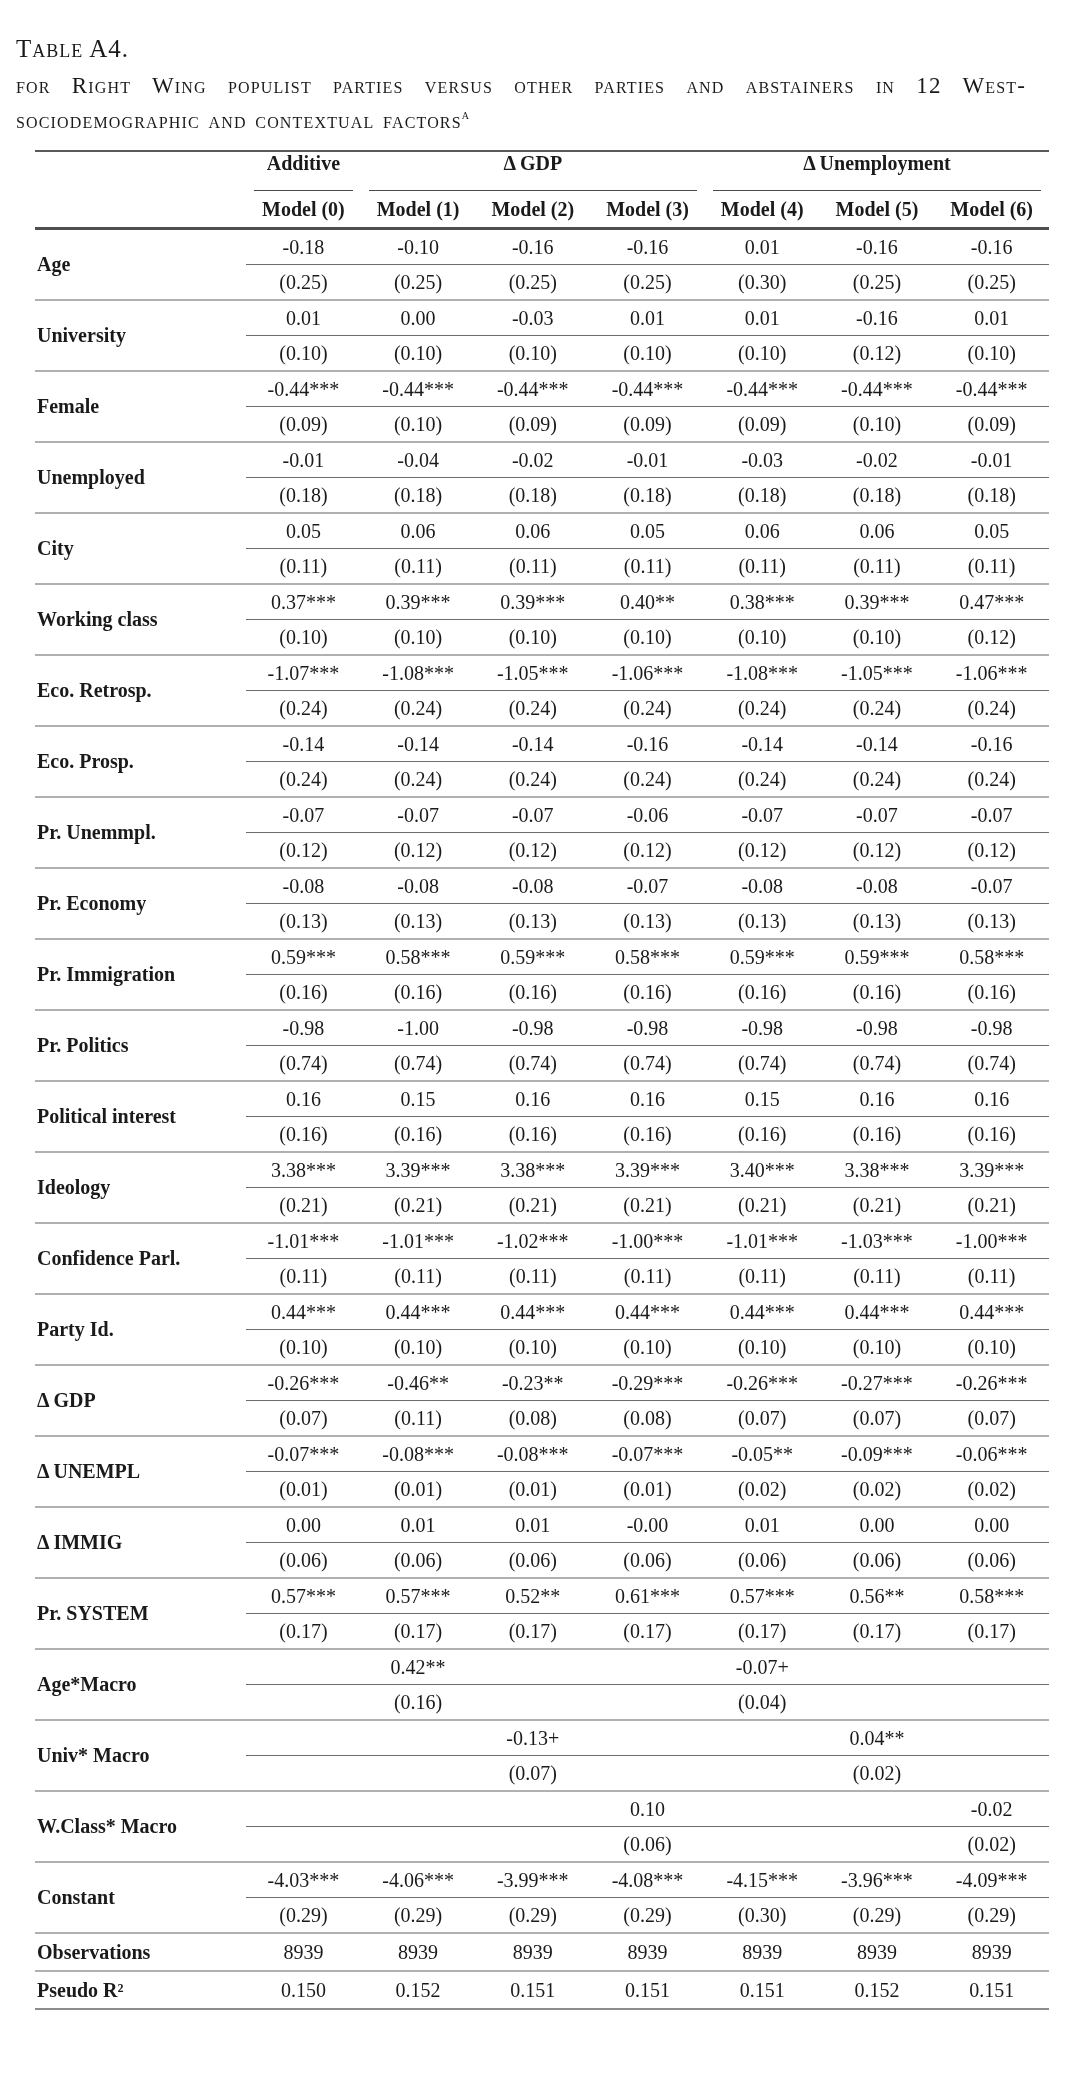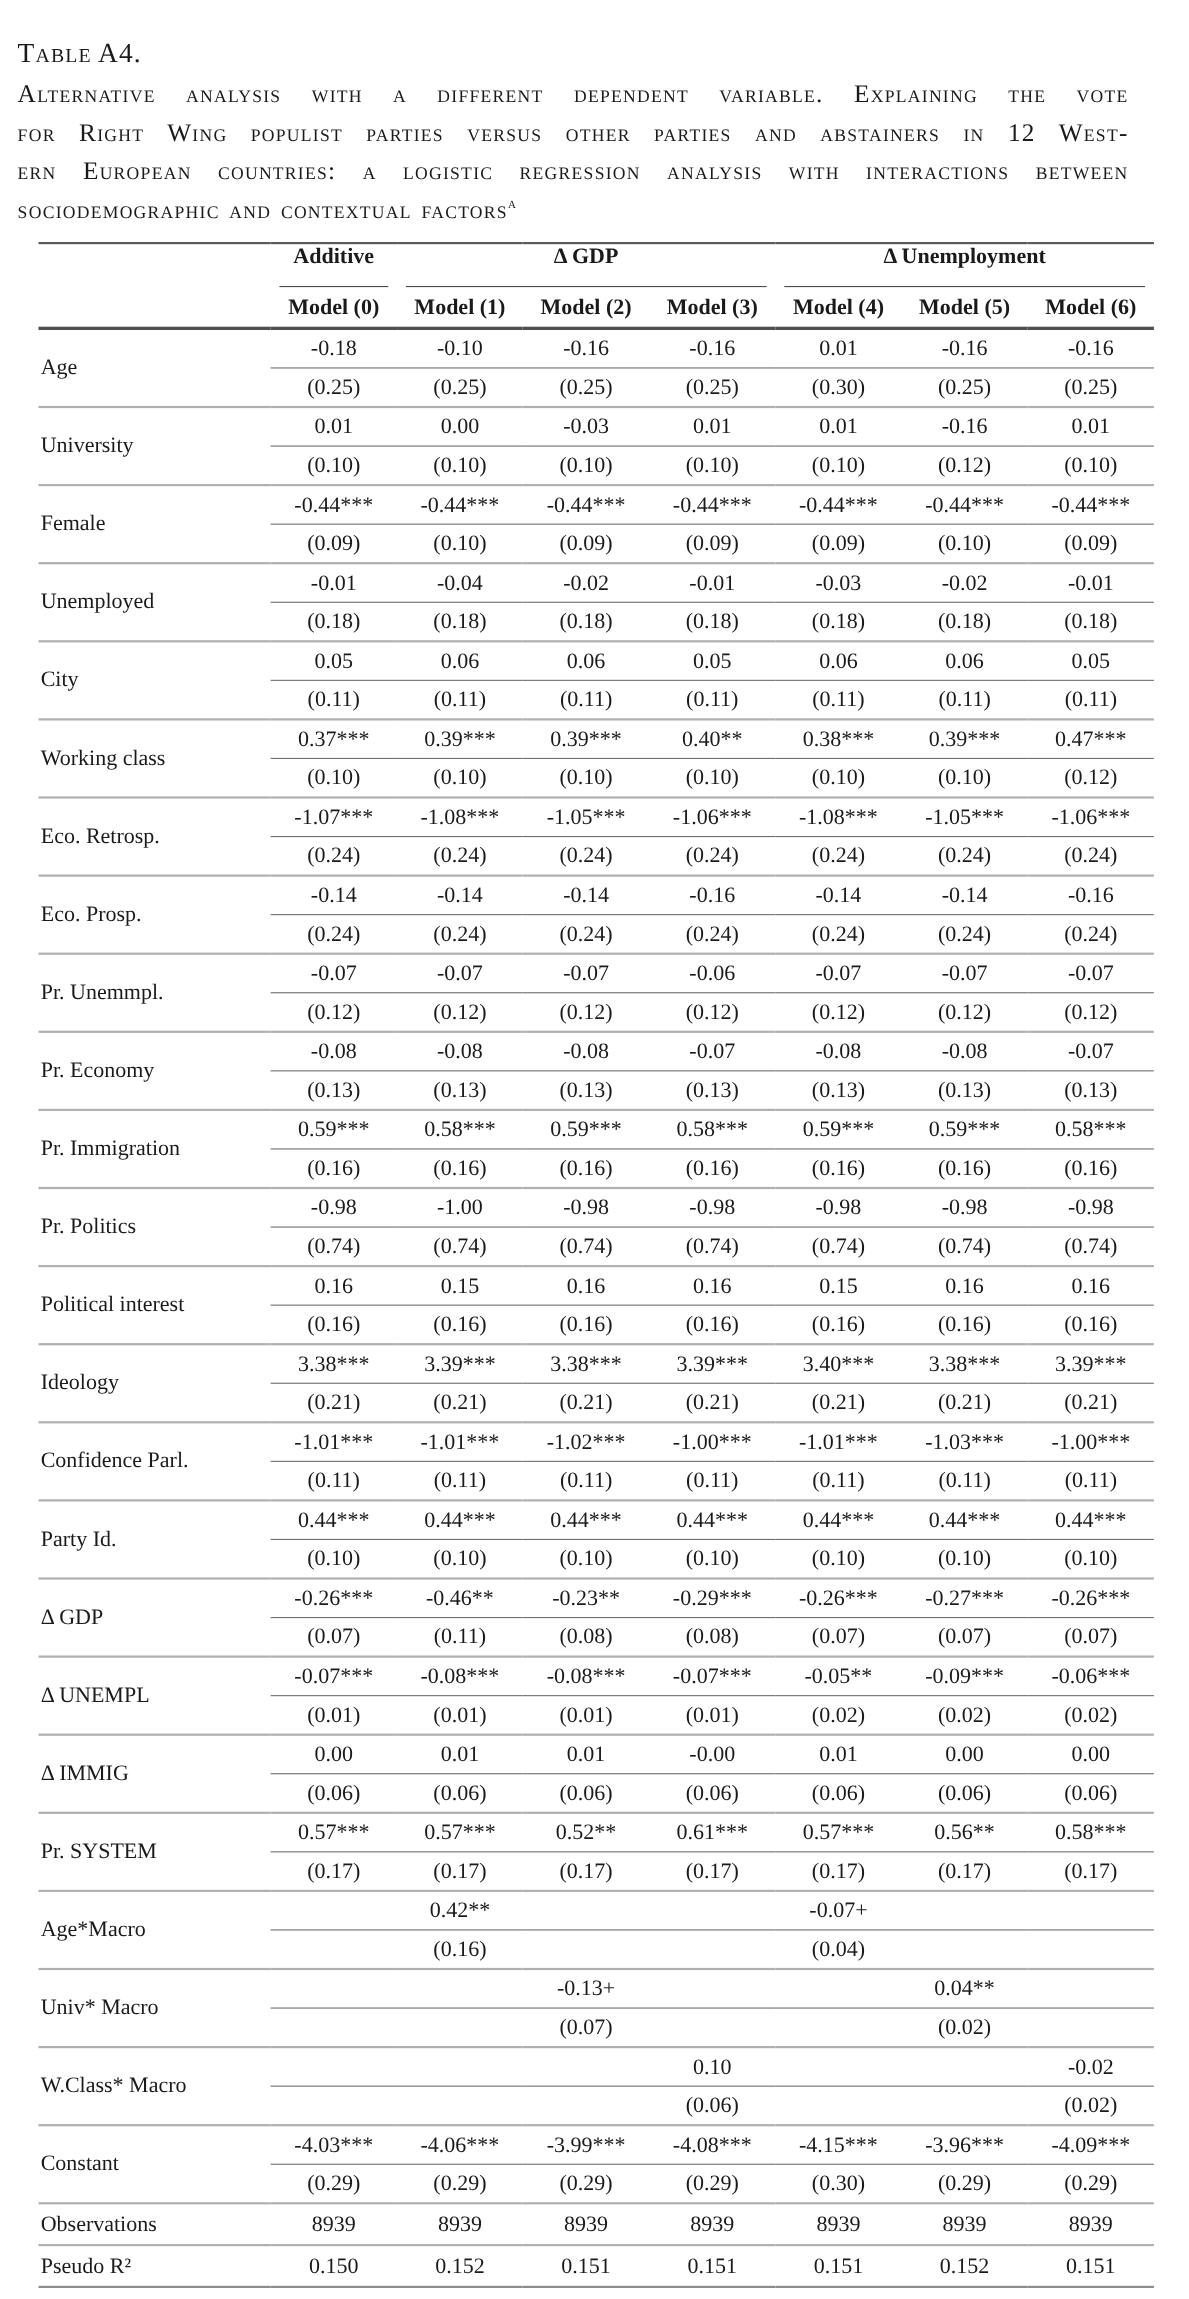"Alternative analysis with a different" div.cap-line { html: <div>Alternative analysis with a different dependent variable. Explaining the vote</div> -> none }
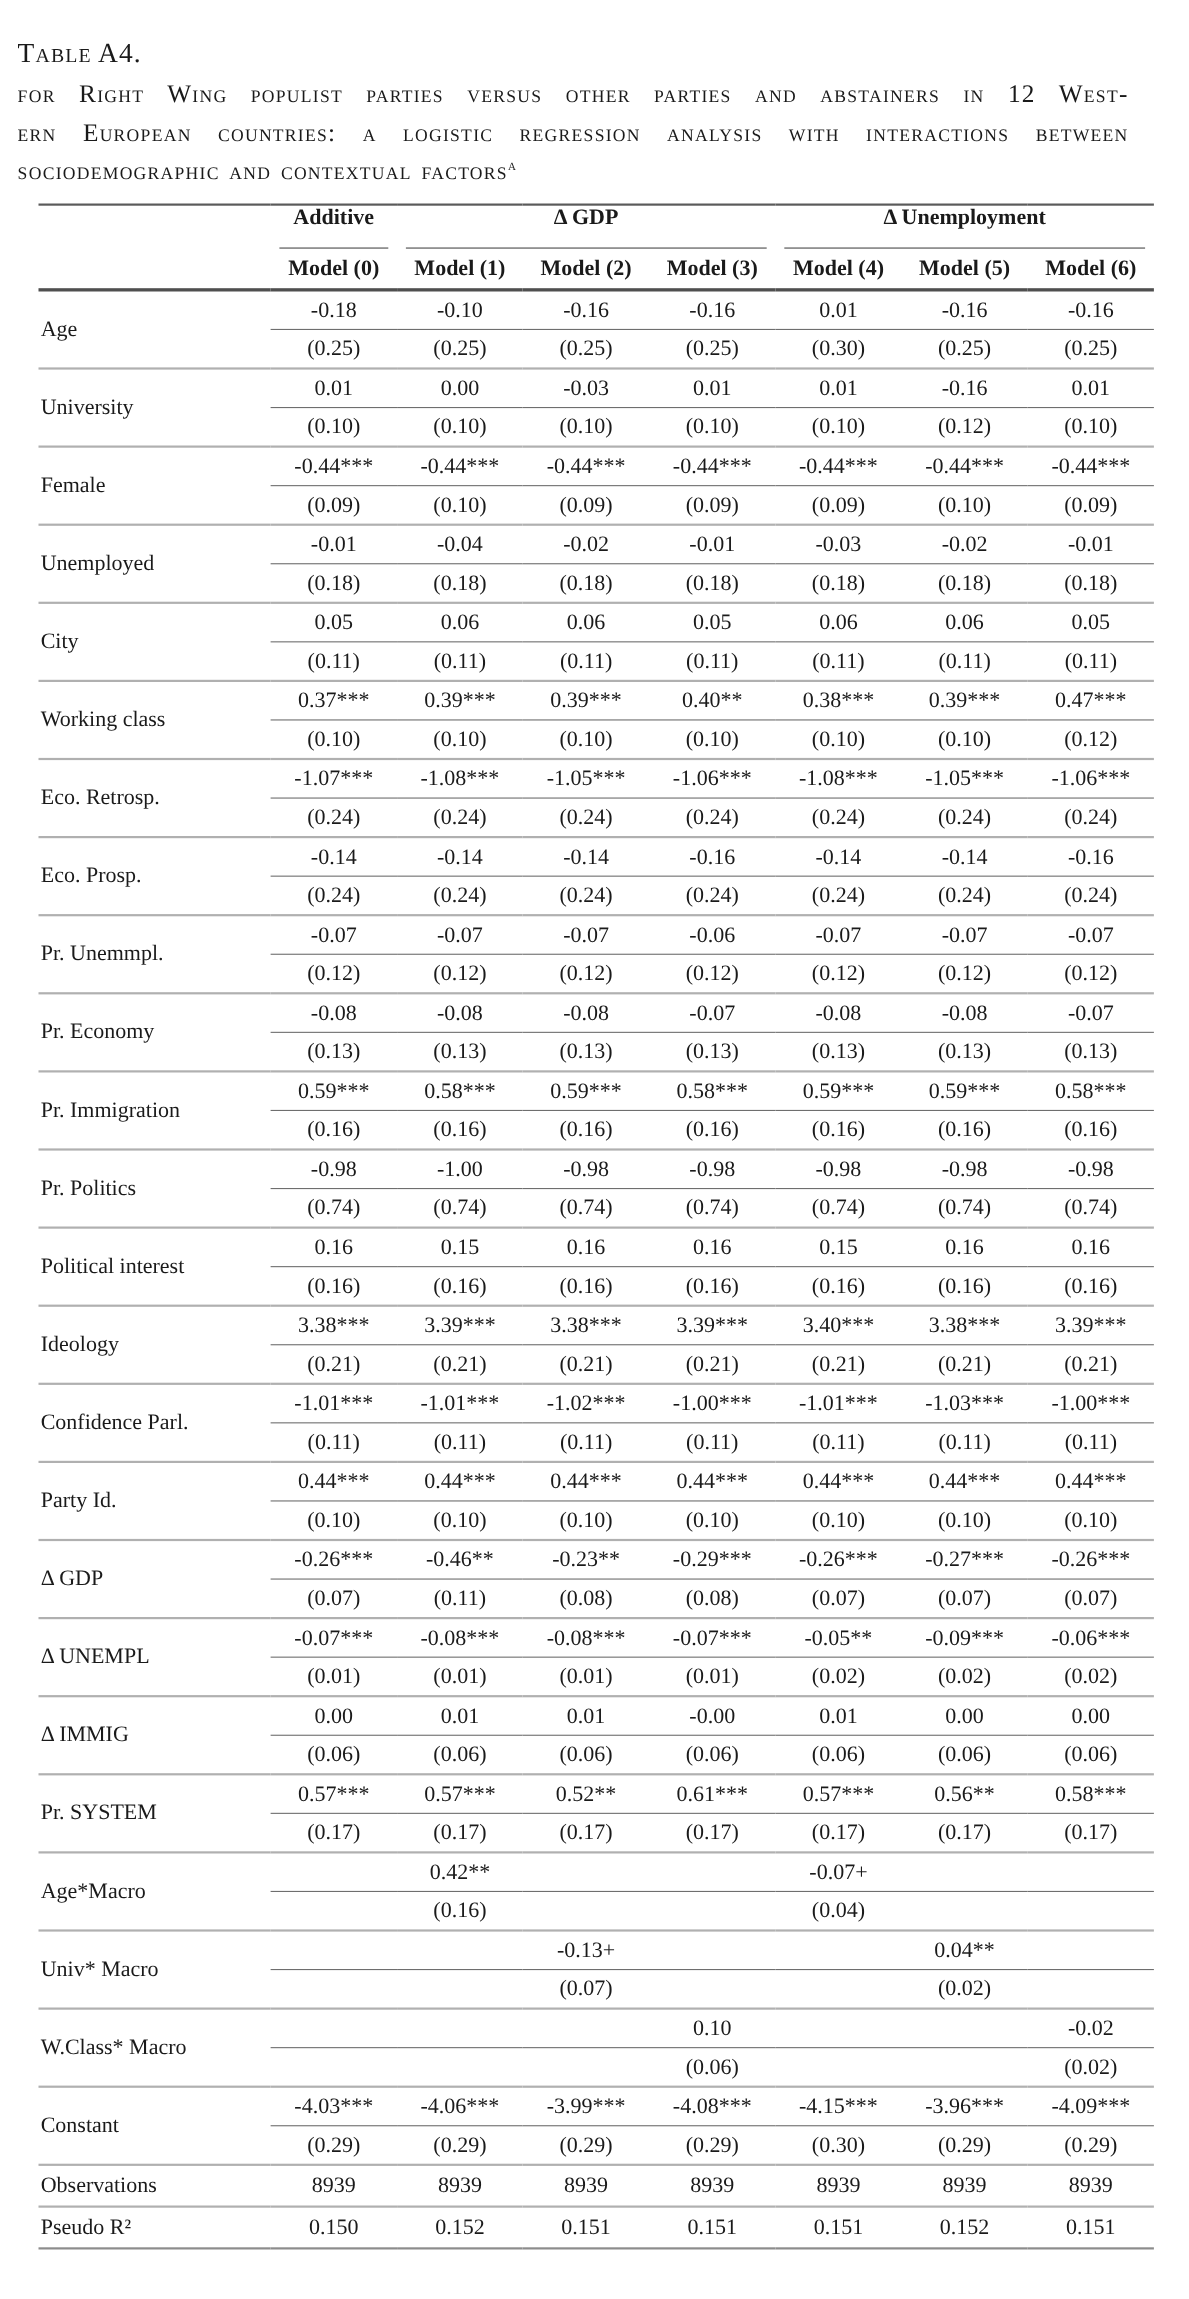"ern European countries: a logistic" div.cap-line { html: <div>ern European countries: a logistic regression analysis with interactions between</div> -> none }
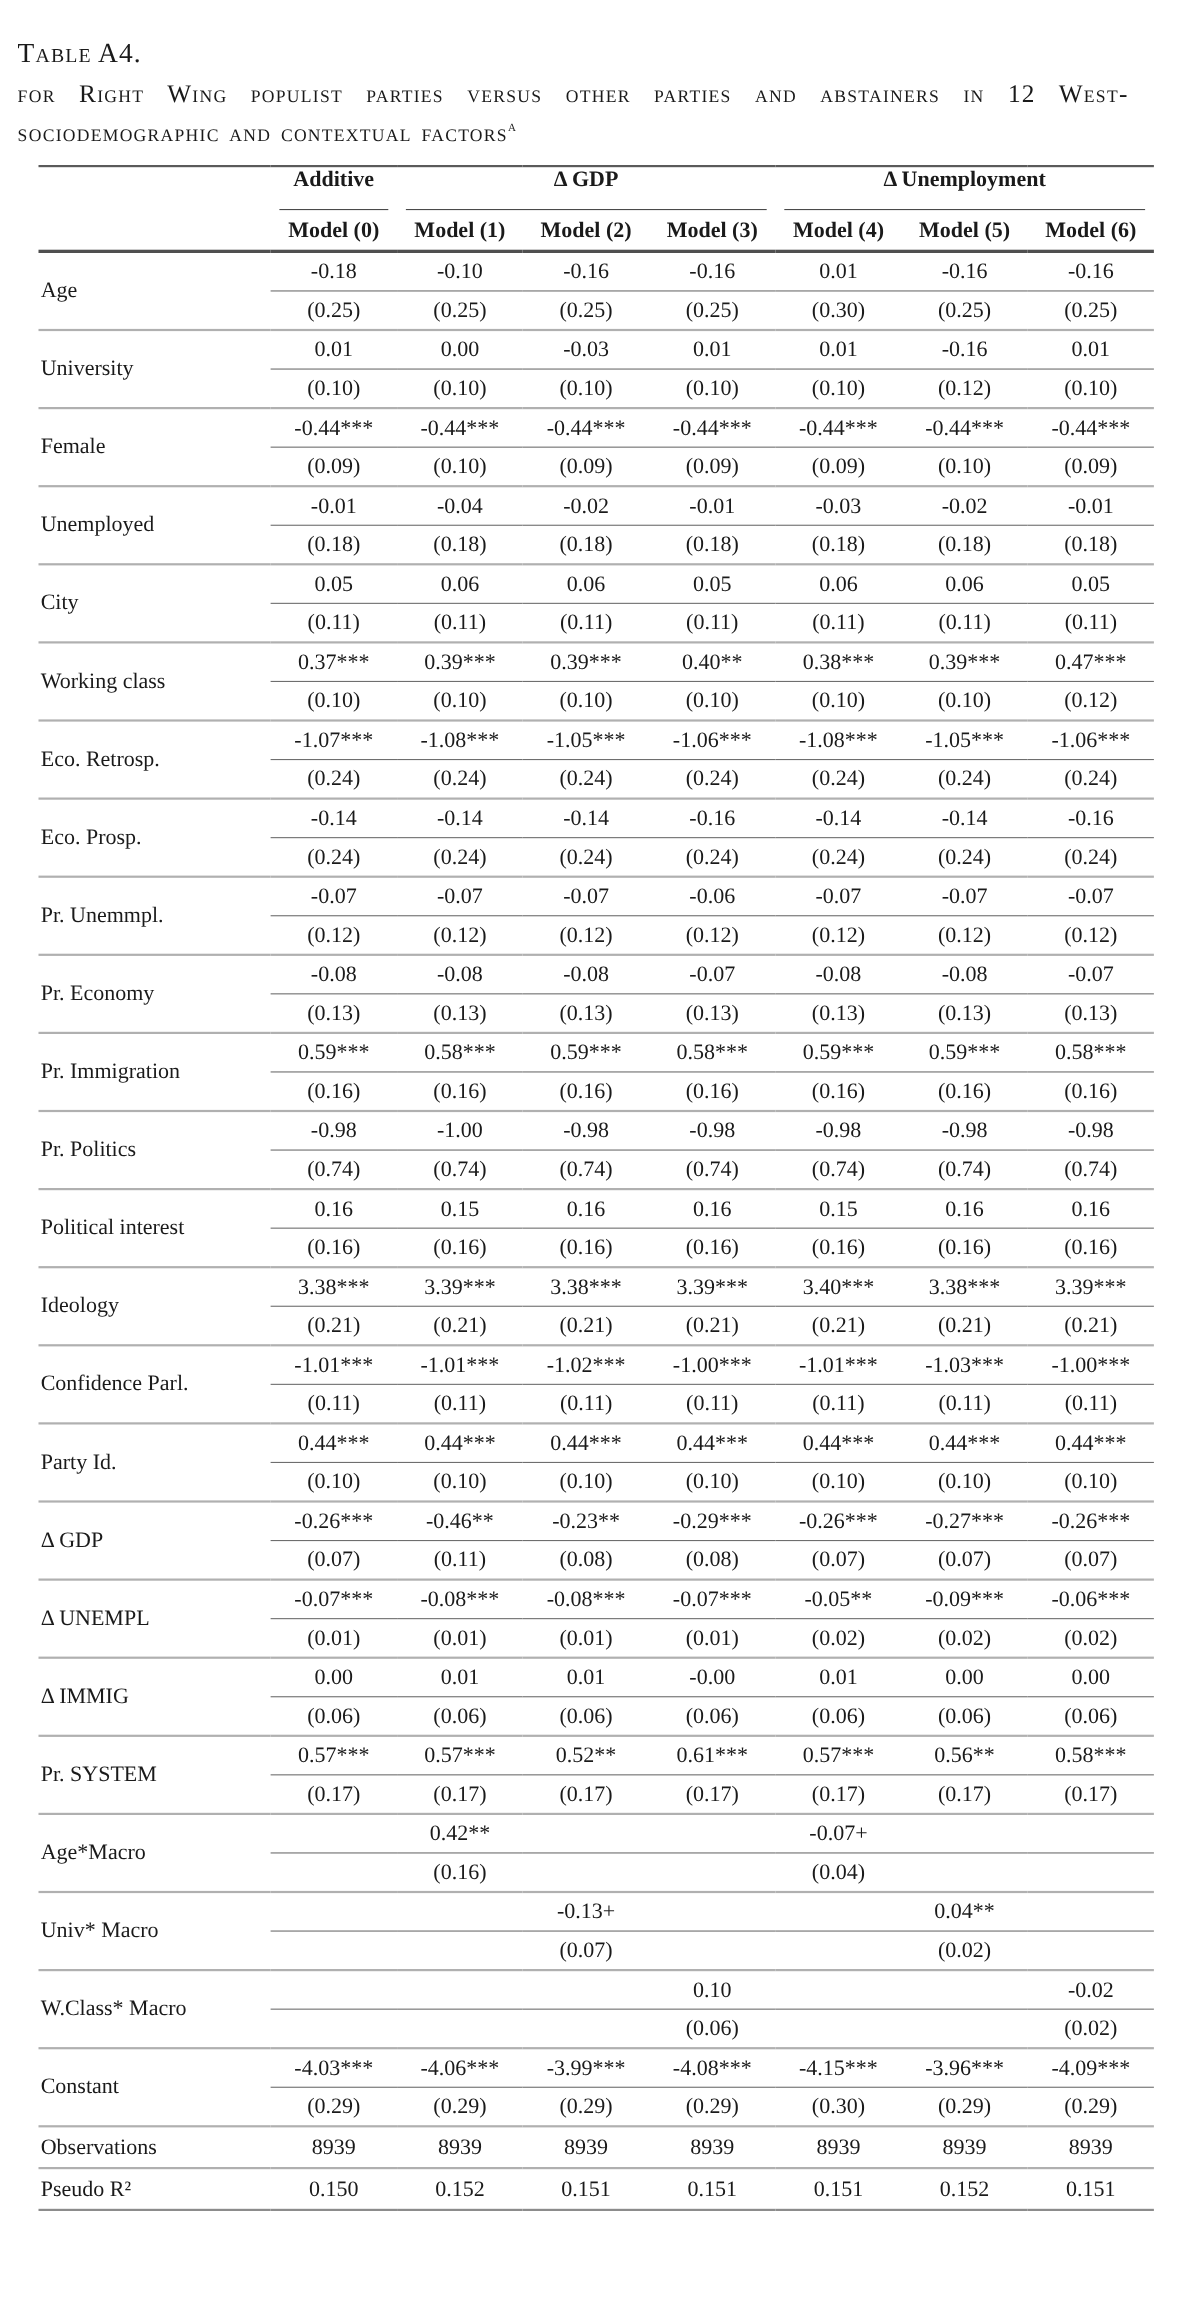"Age" td.lbl { font-weight: none -> bold }
